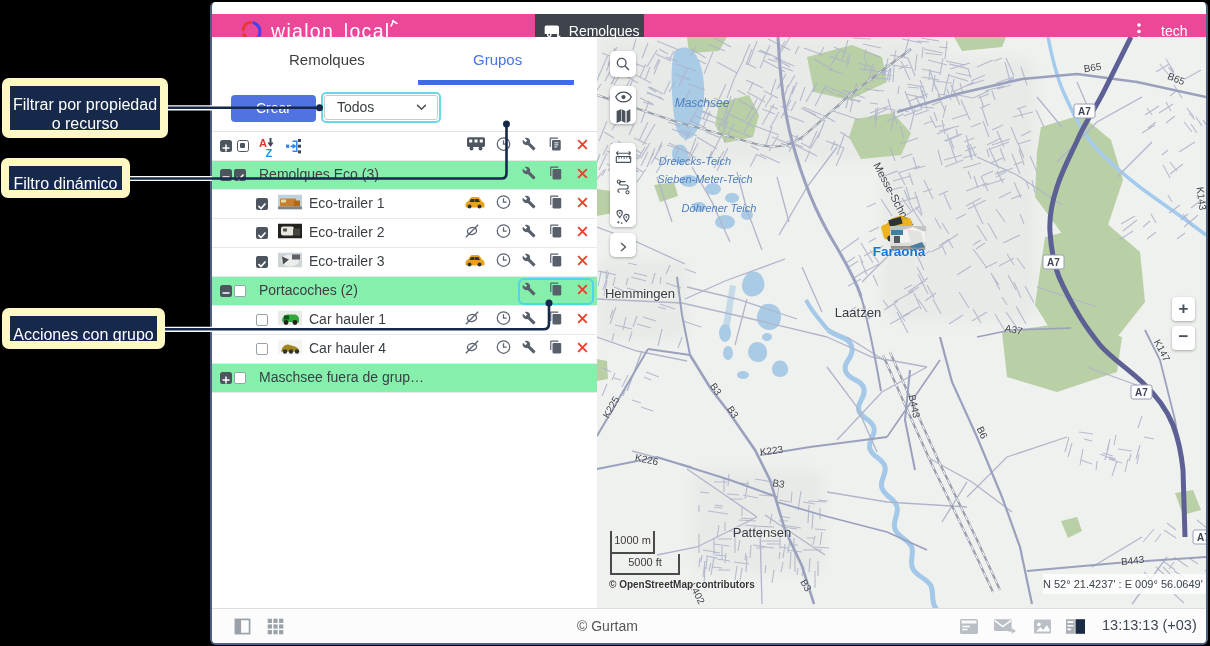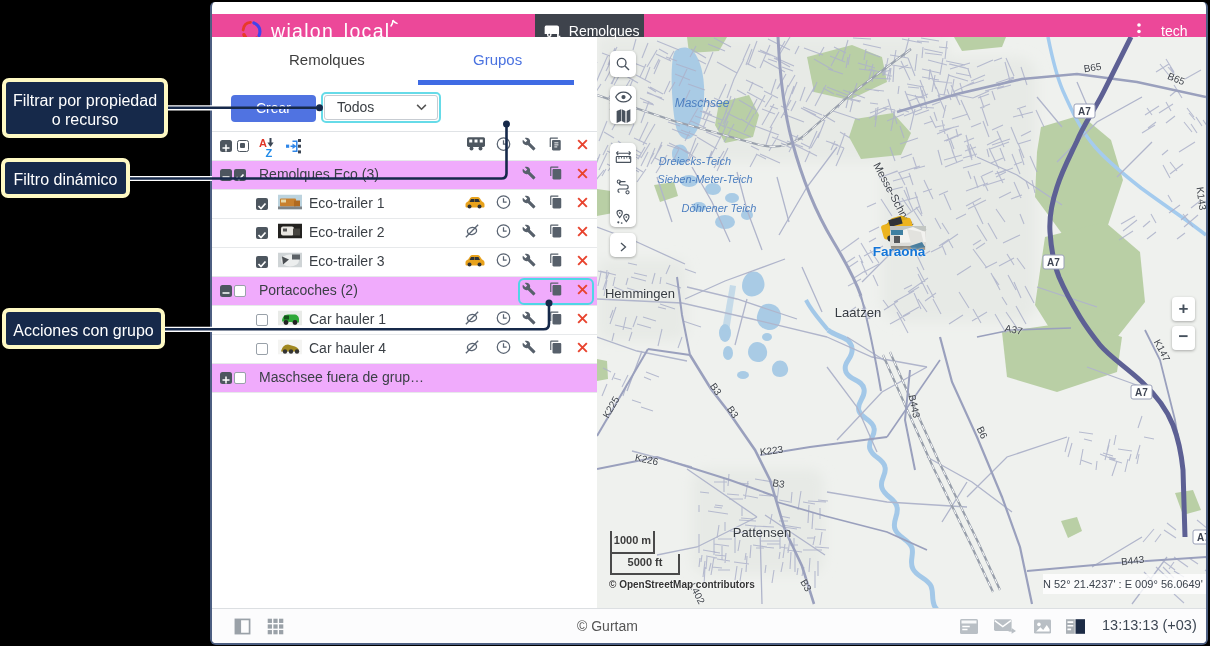"Filtrar por propiedad" .co { border: 4px solid #fef9c3 -> 8px solid #fef9c3 }
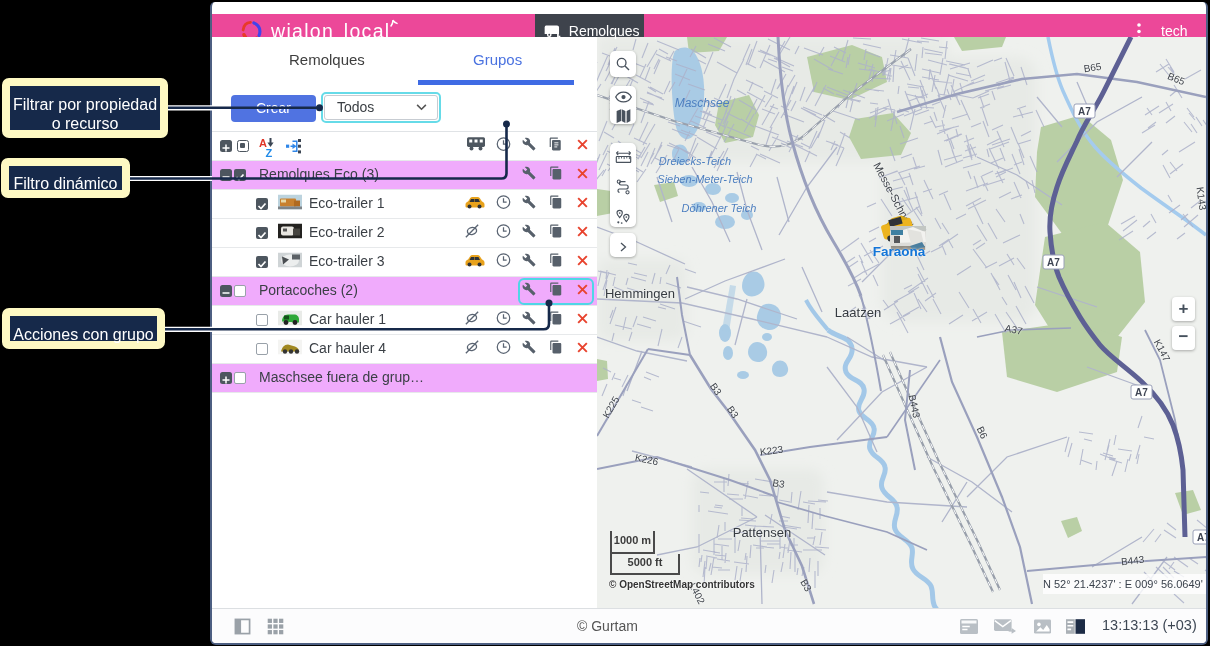"Remolques Eco (3)" .row.grp { background: #f0abfc -> #86efac }
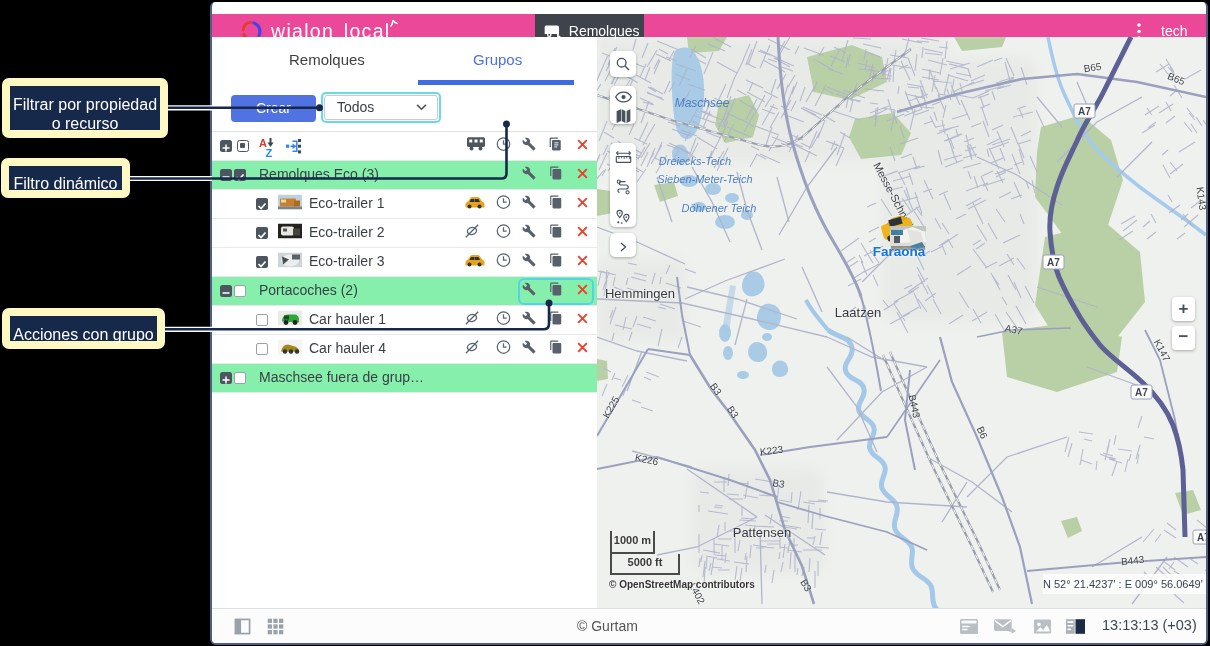"1000 m" .scl { font-weight: bold -> normal }
